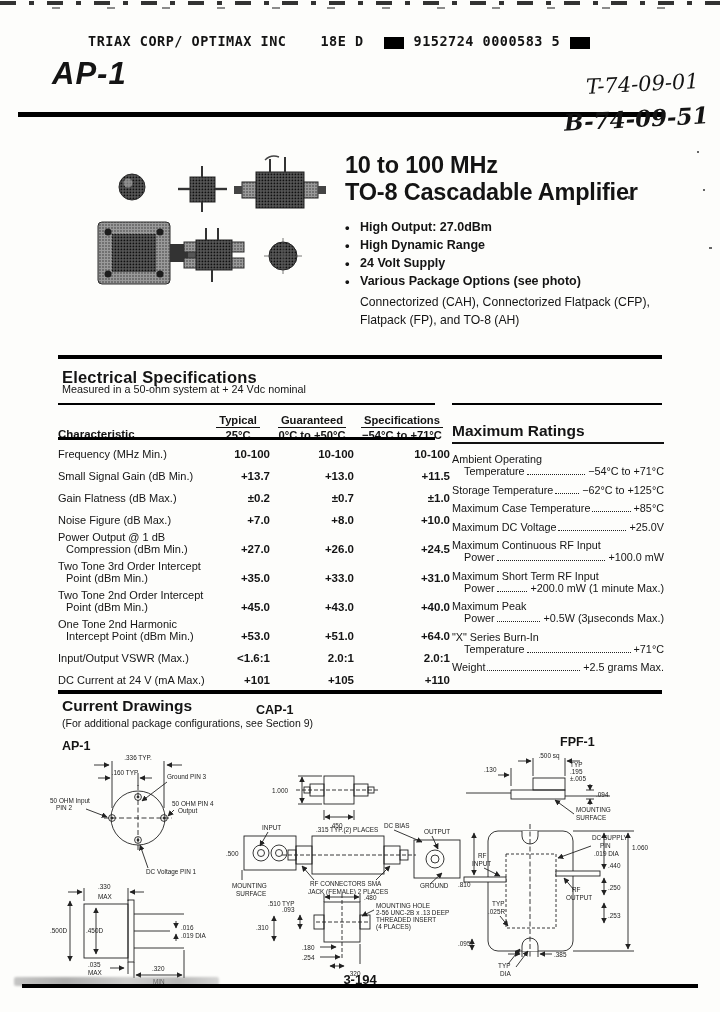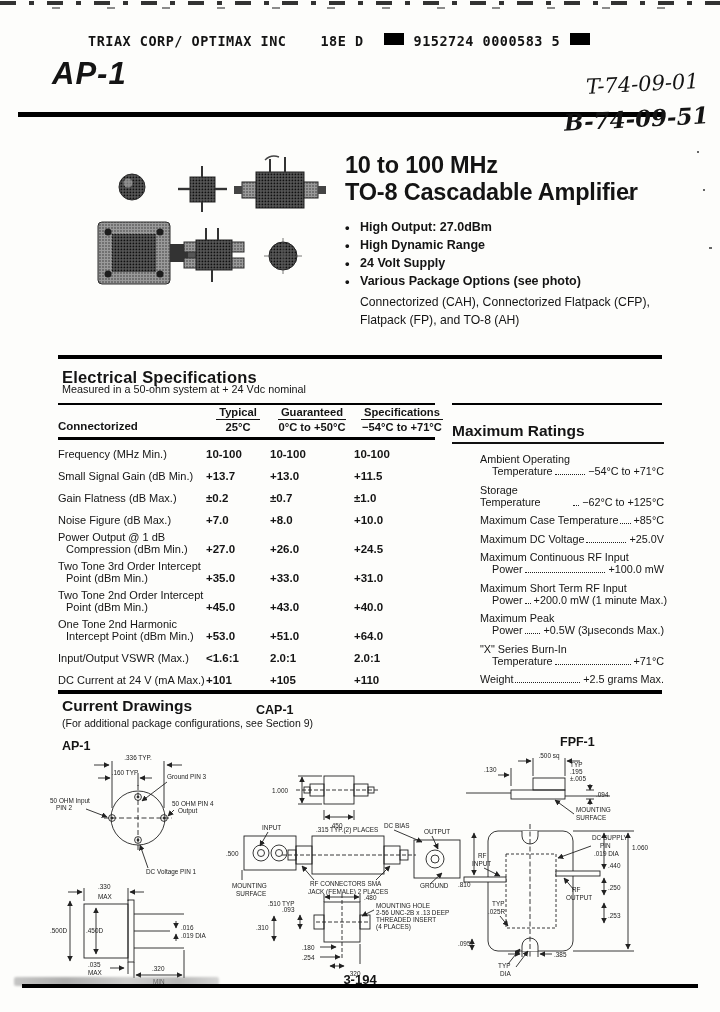"TRIAX CORP/ OPTIMAX INC" .ocr-header { align-items: flex-start -> flex-end }
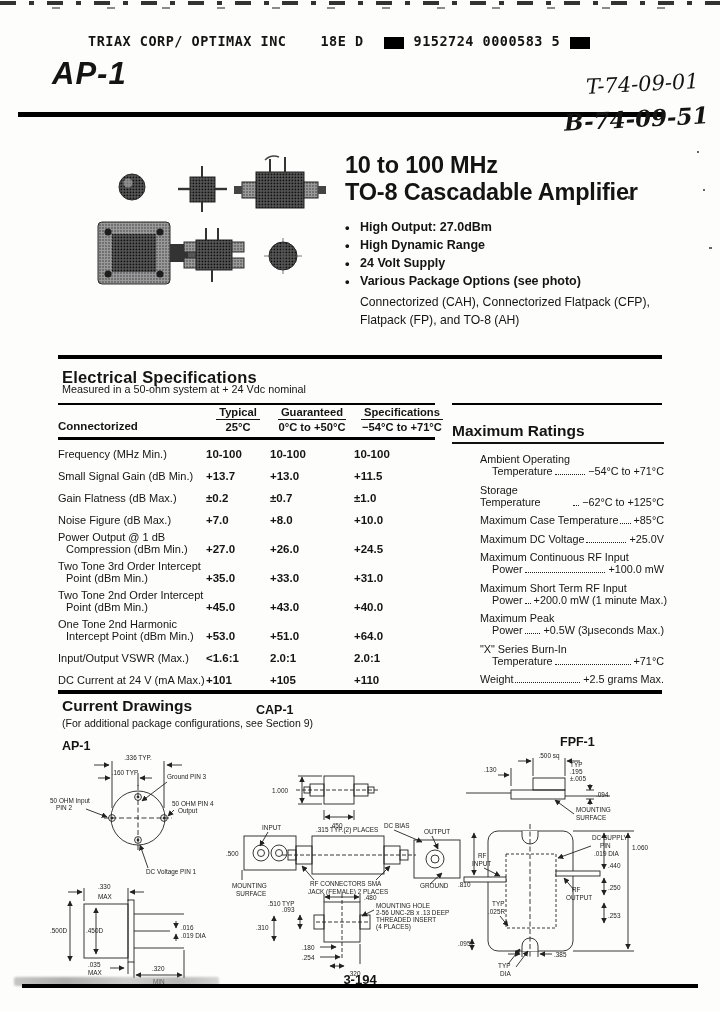"Typical" .sh-top { padding: 0 3px 1px -> 8px 3px 1px }
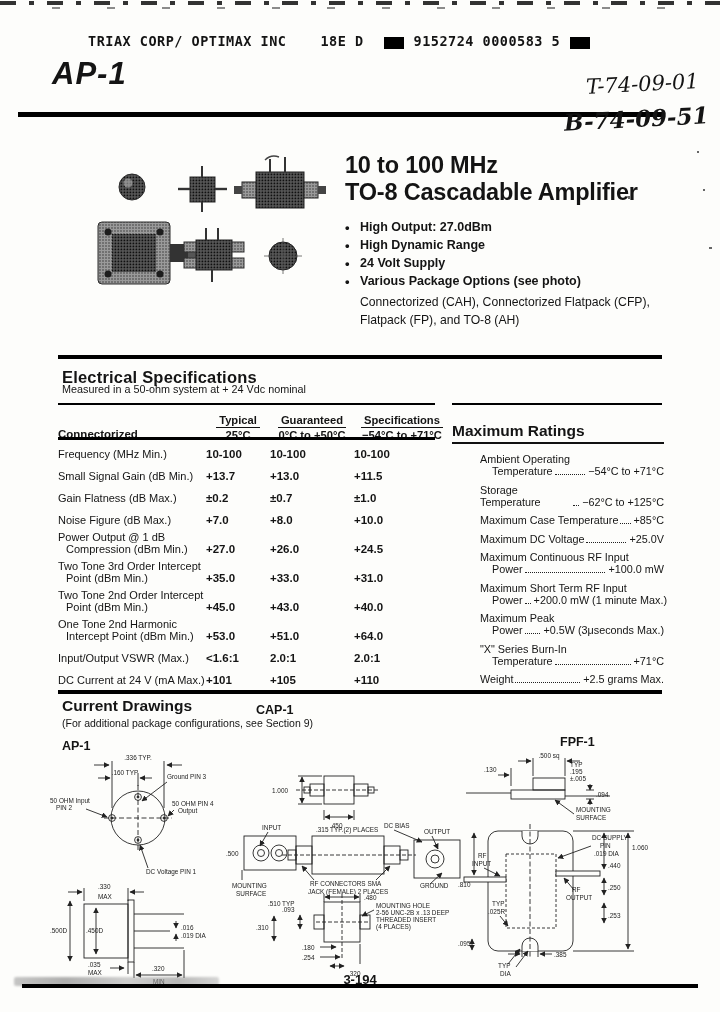"Connectorized" div.sh-label { text: Connectorized -> Characteristic }
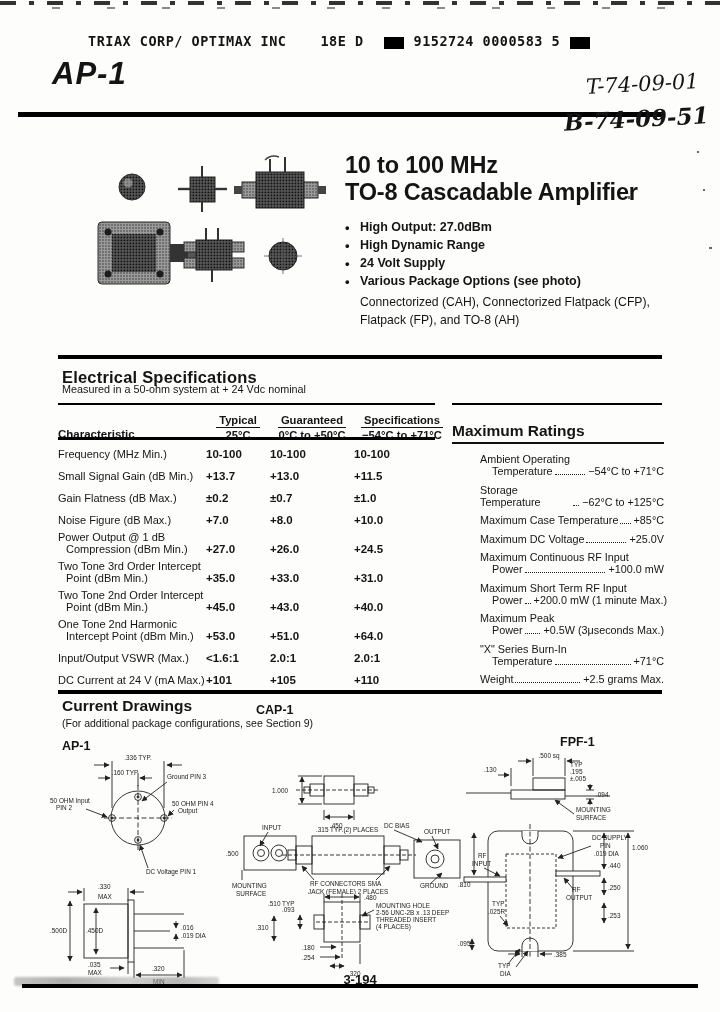"10-100" .sv { text-align: left -> right }
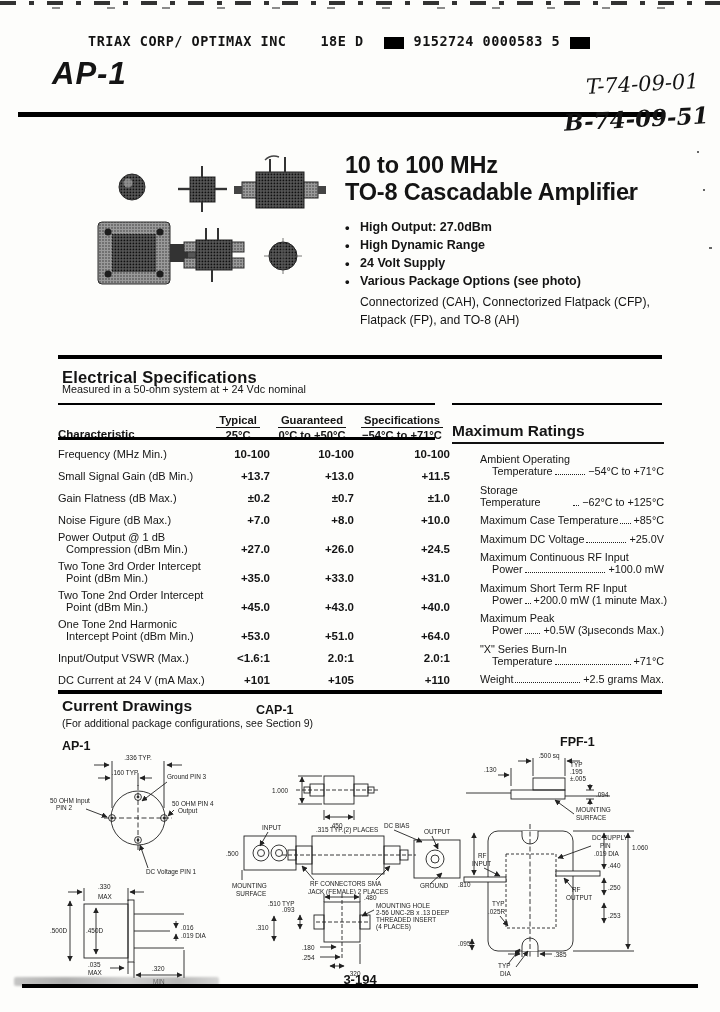"Ambient Operating" .mr-item { margin-left: 28px -> none }
